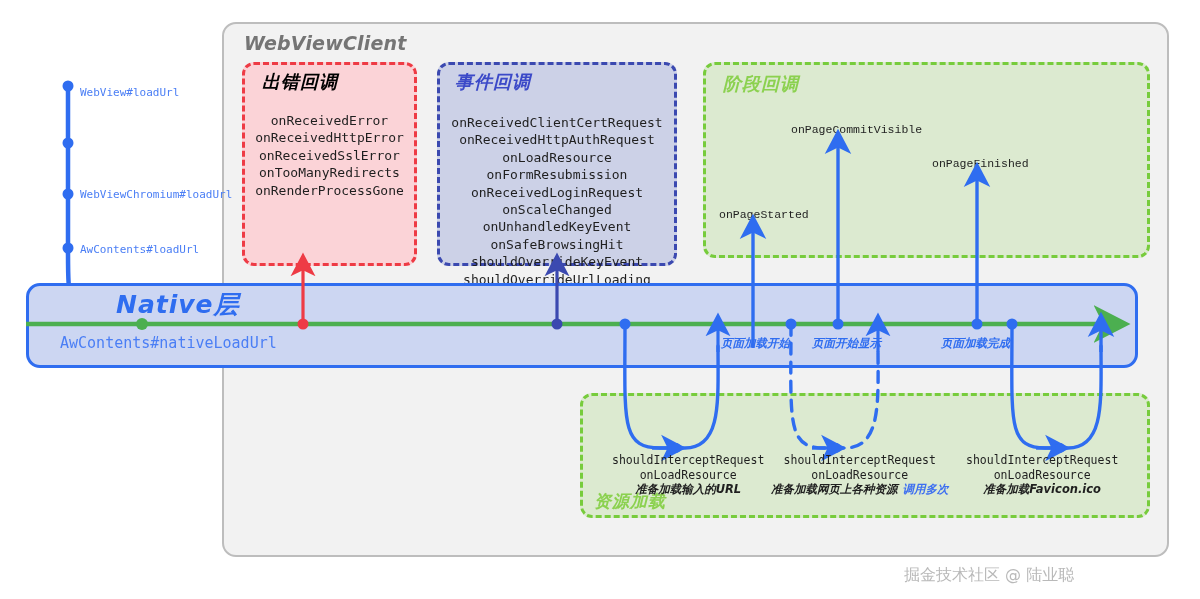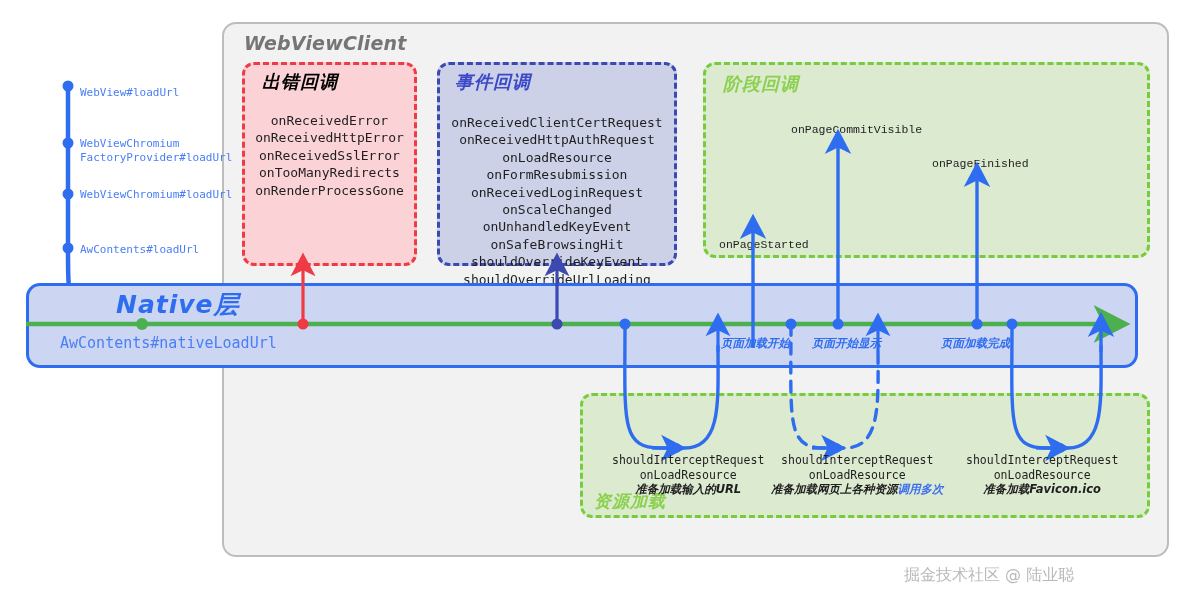"WebViewChromium" div.abs { html: <div>WebViewChromium FactoryProvider#loadUrl</div> -> none }
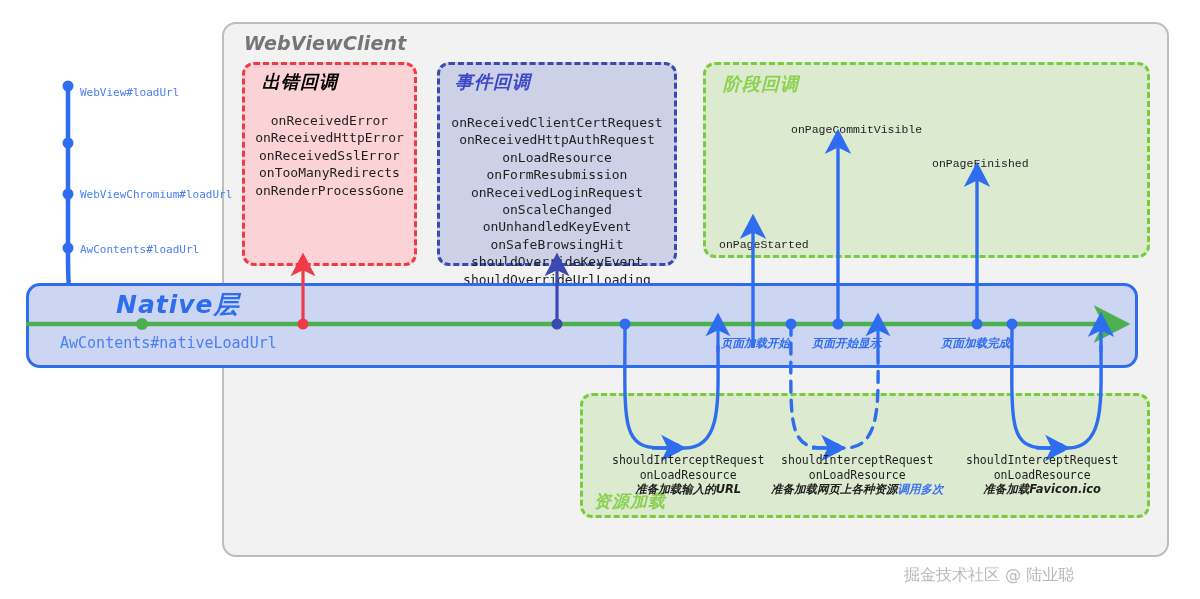"onPageStarted" #lbl-started { margin-top: 30px -> none }
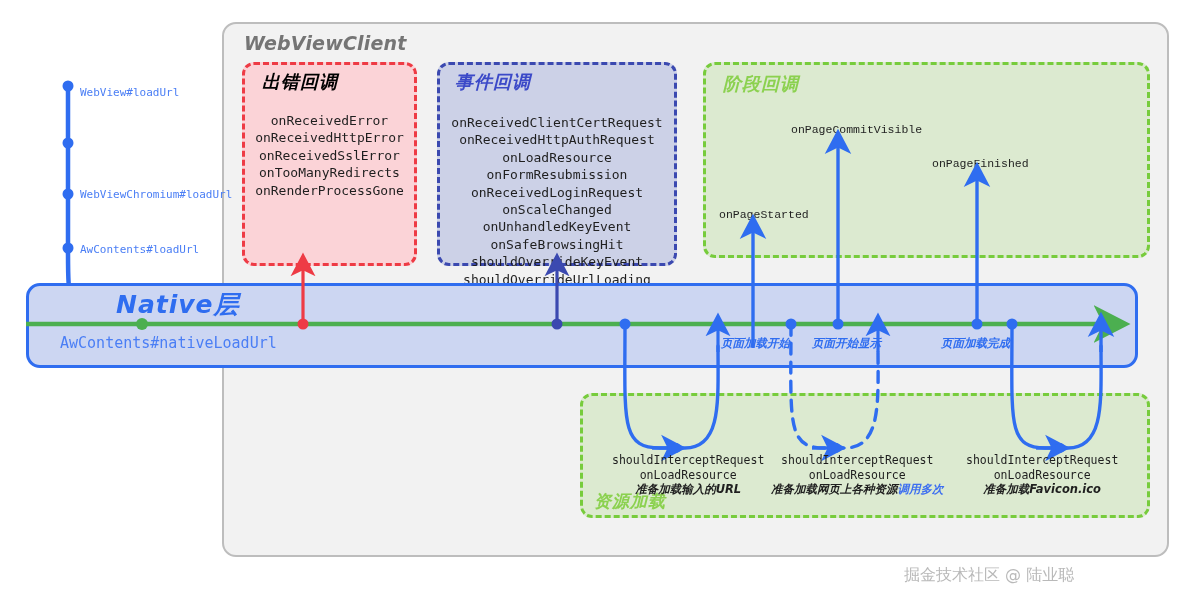"调用多次" span.res-cn { margin-left: none -> 5px }
